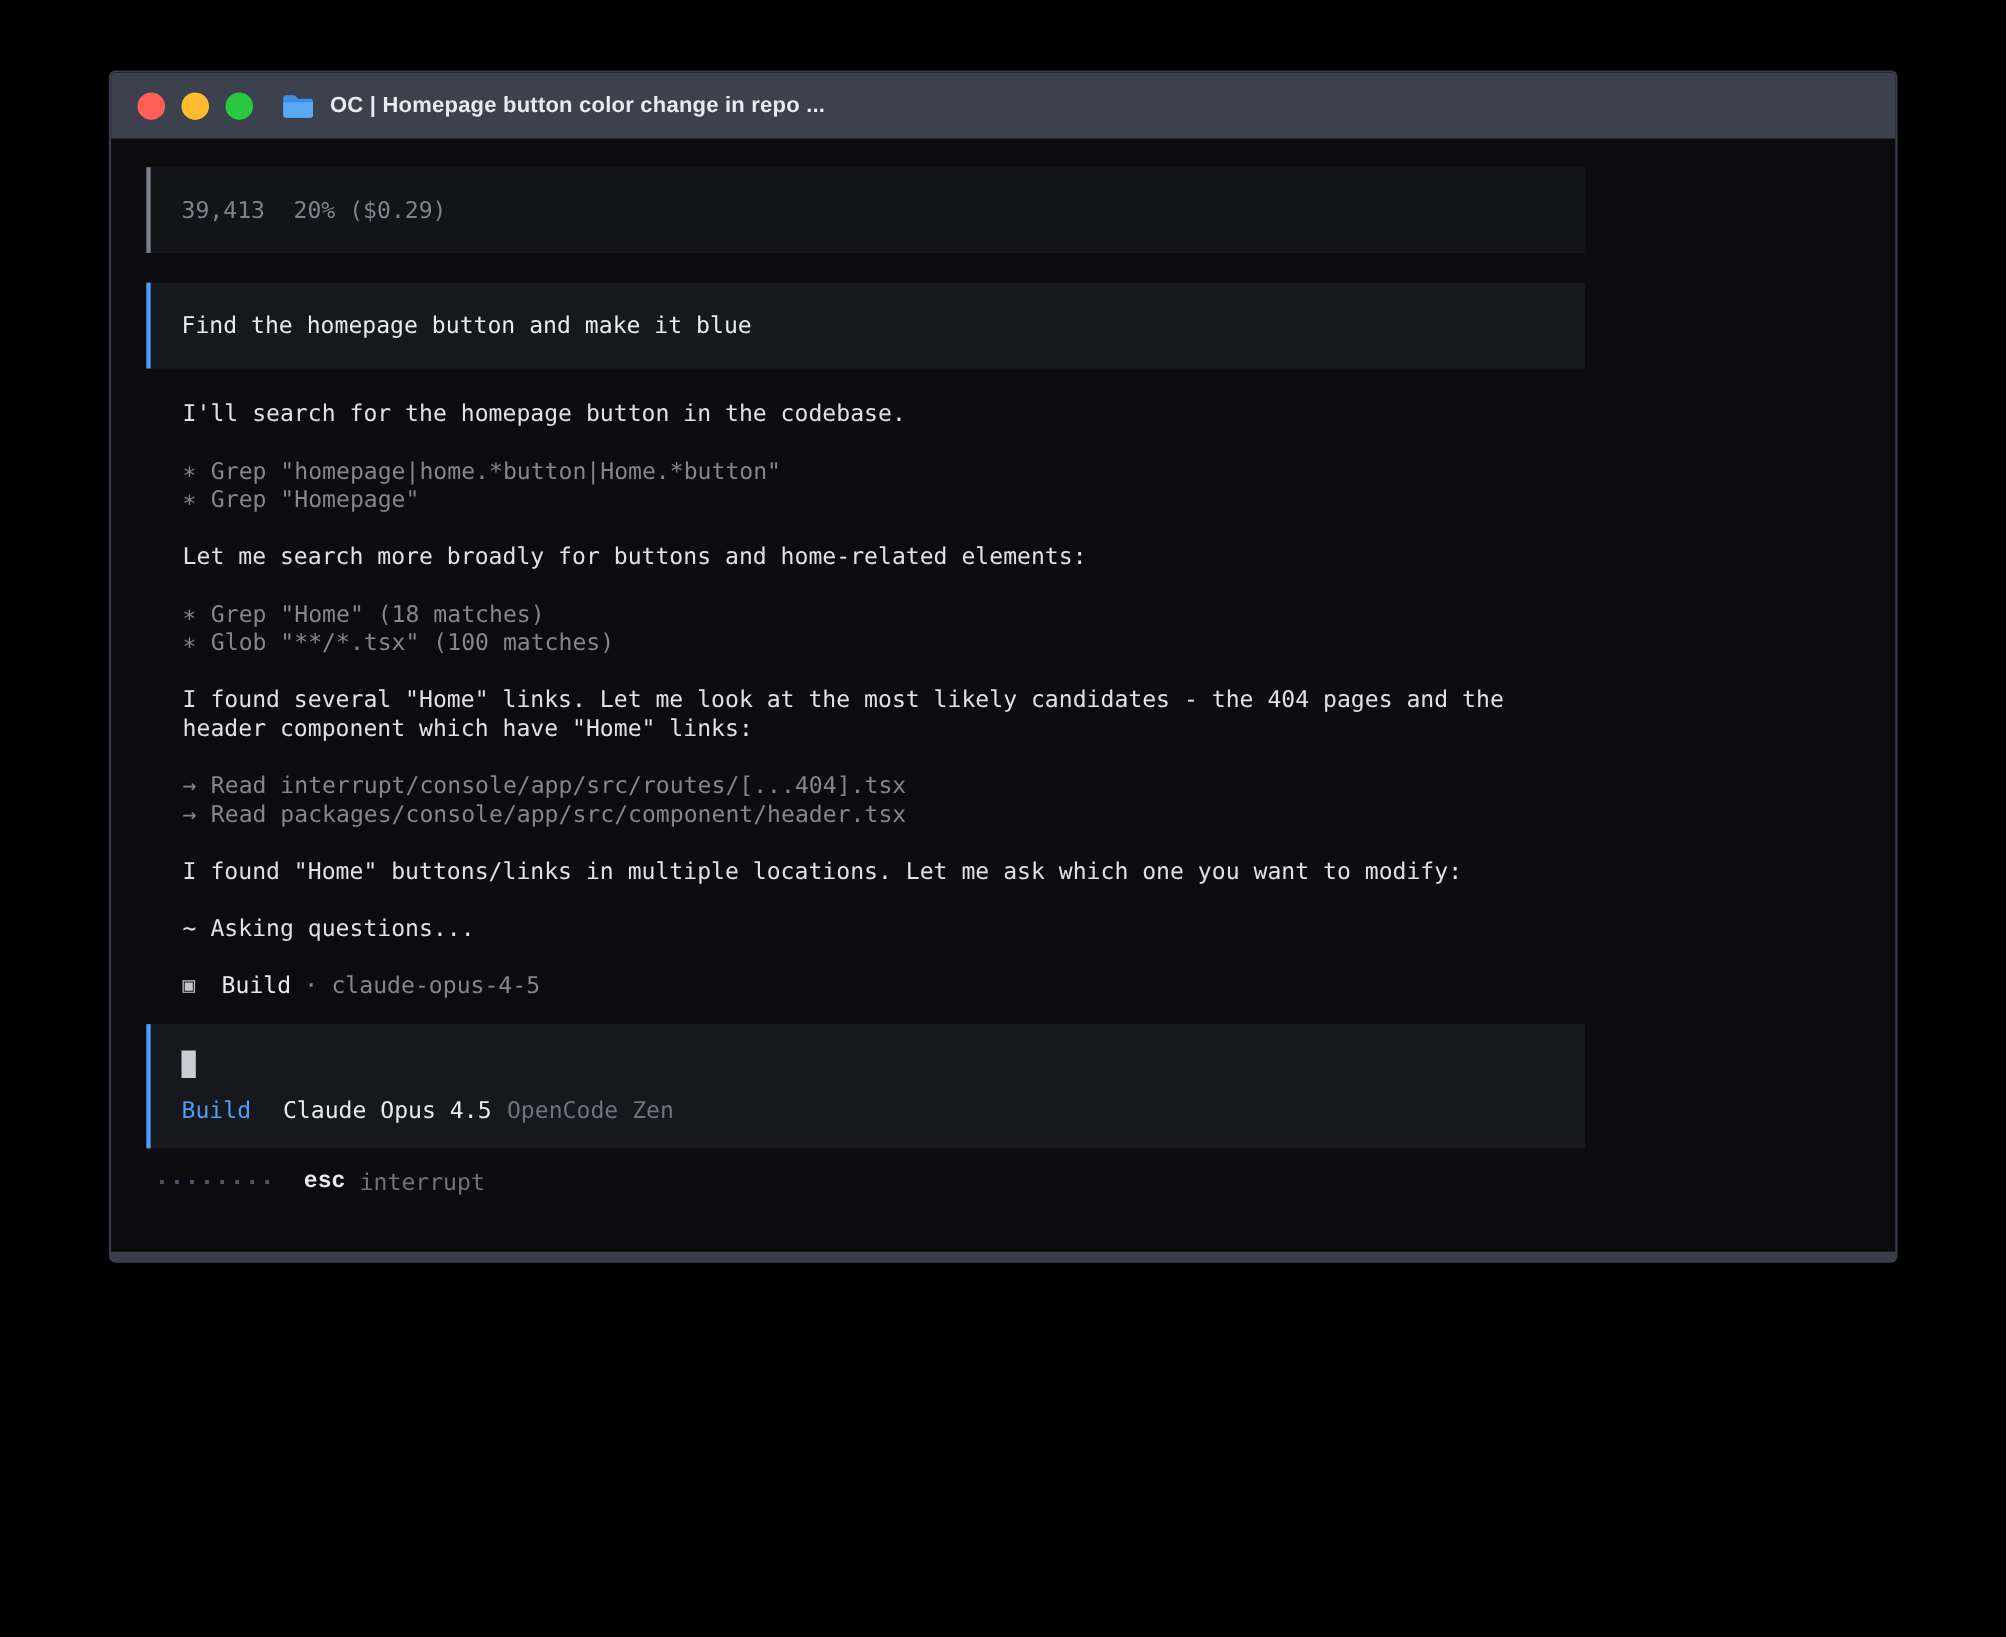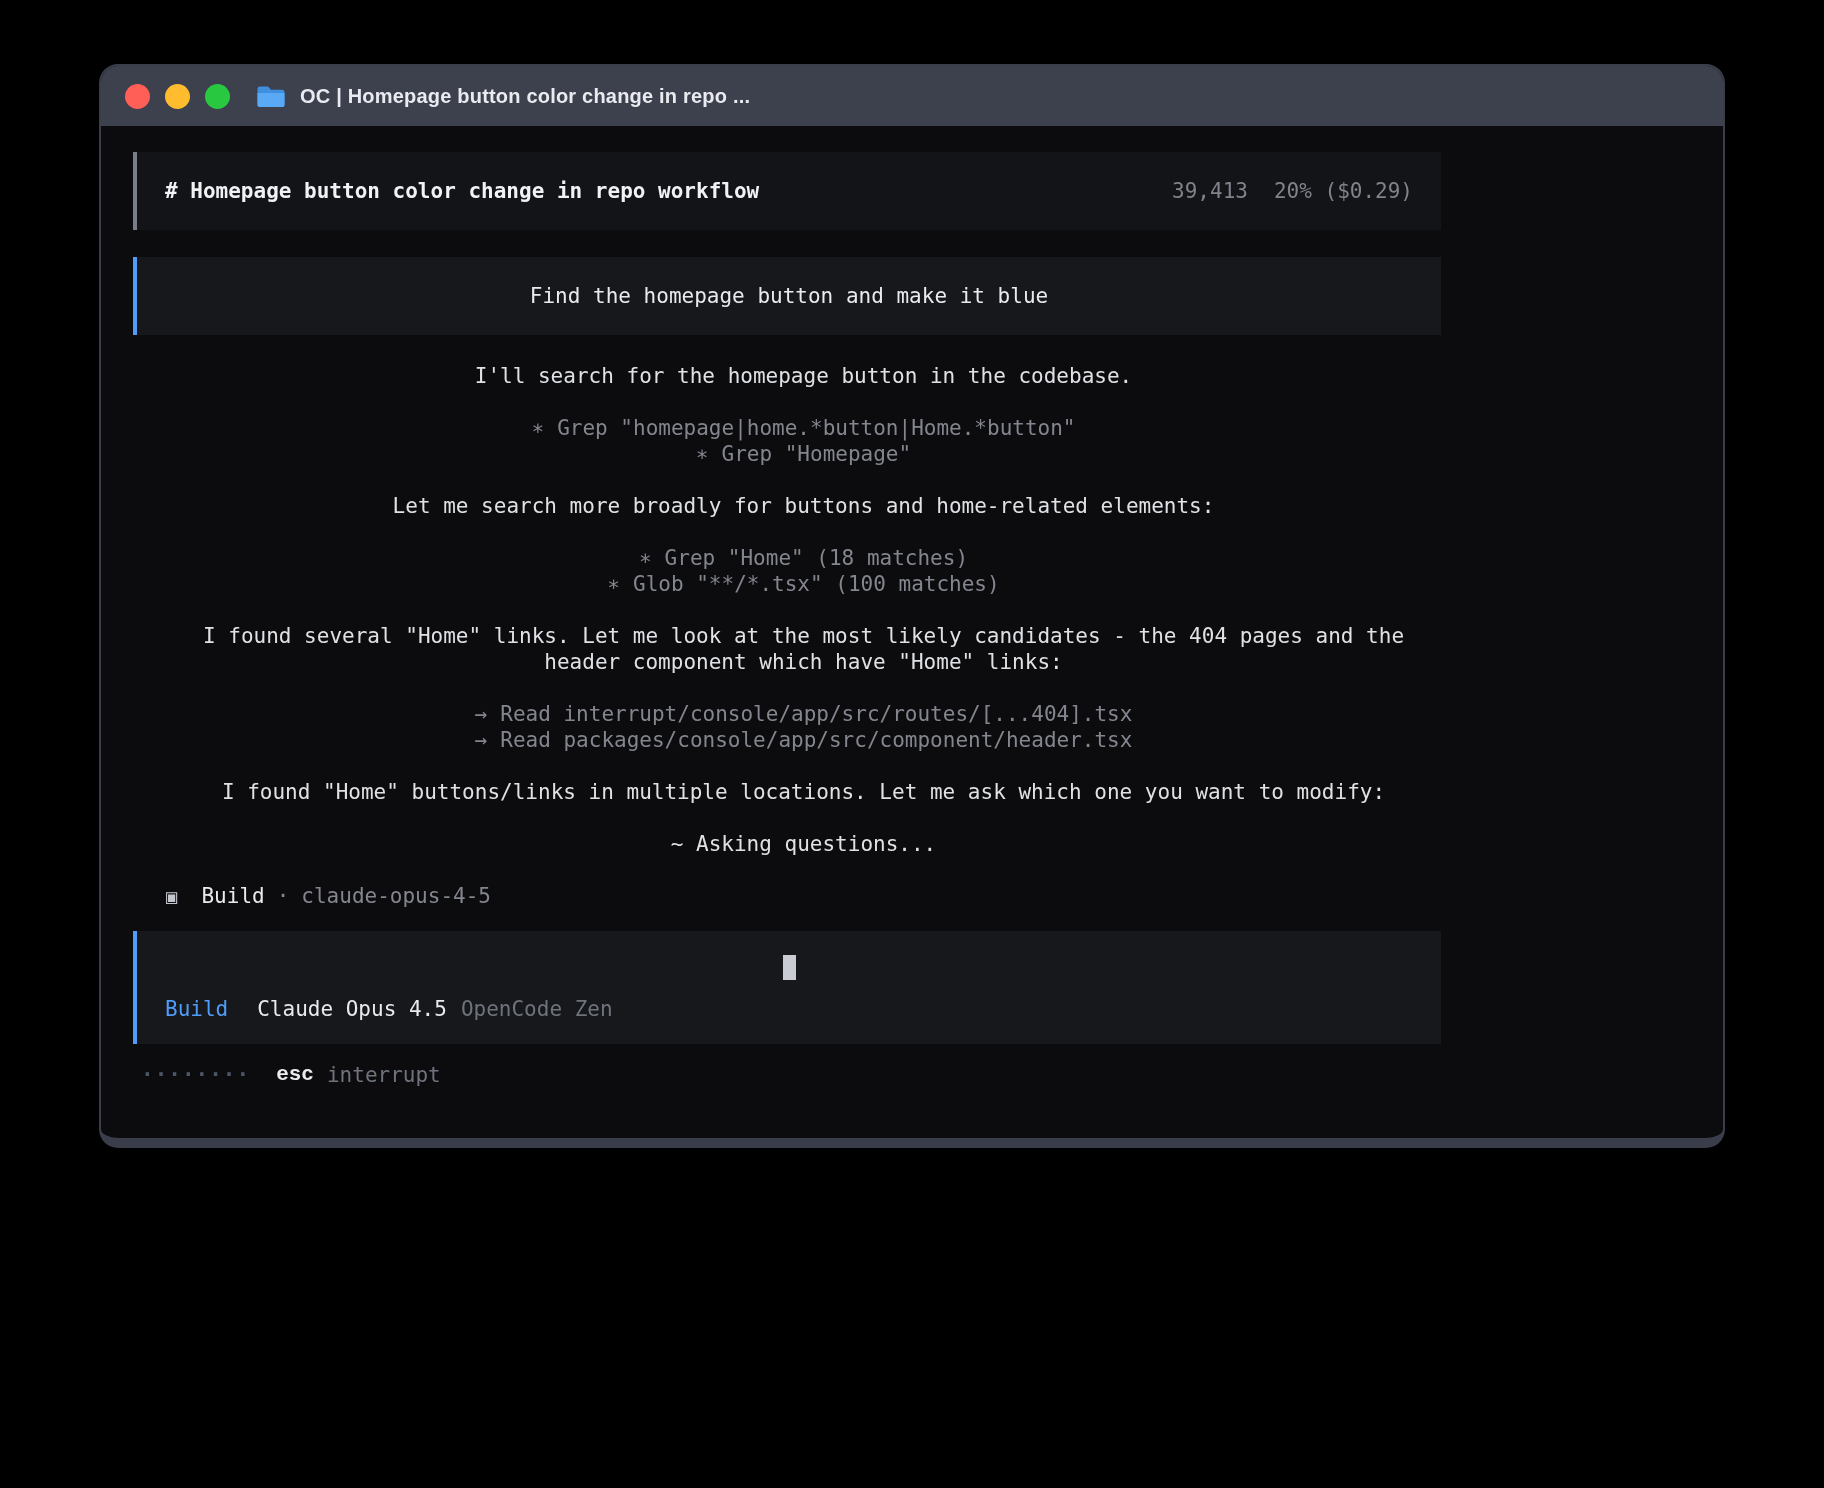"OC | Homepage button color" .window { border-radius: 19px -> 6px; text-align: center -> none }
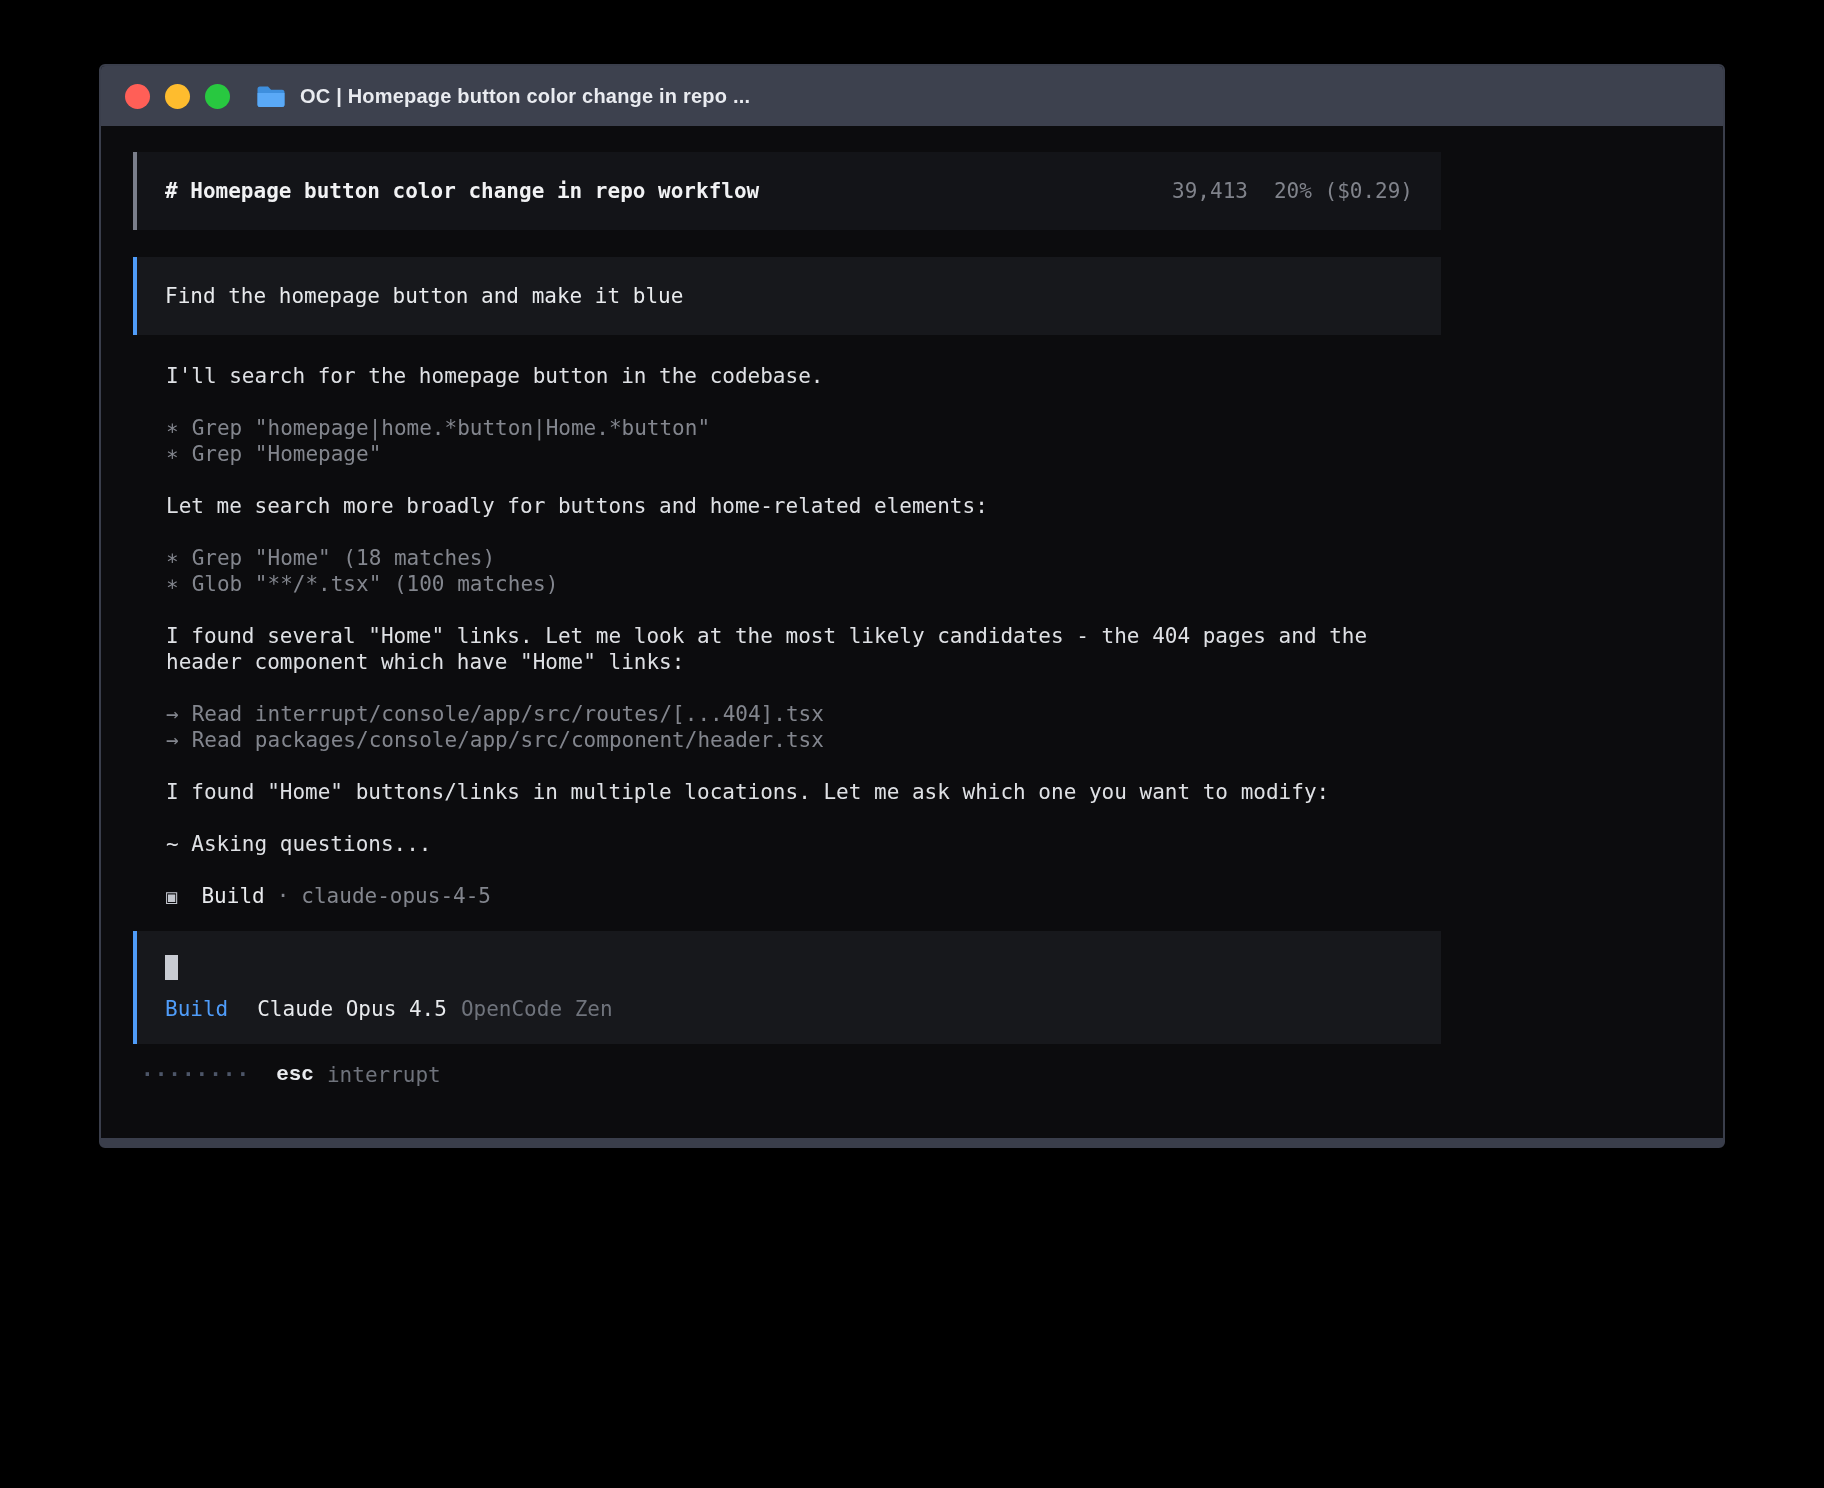"# Homepage button color change" span.header-title { html: <span># Homepage button color change in repo workflow</span> -> none }
